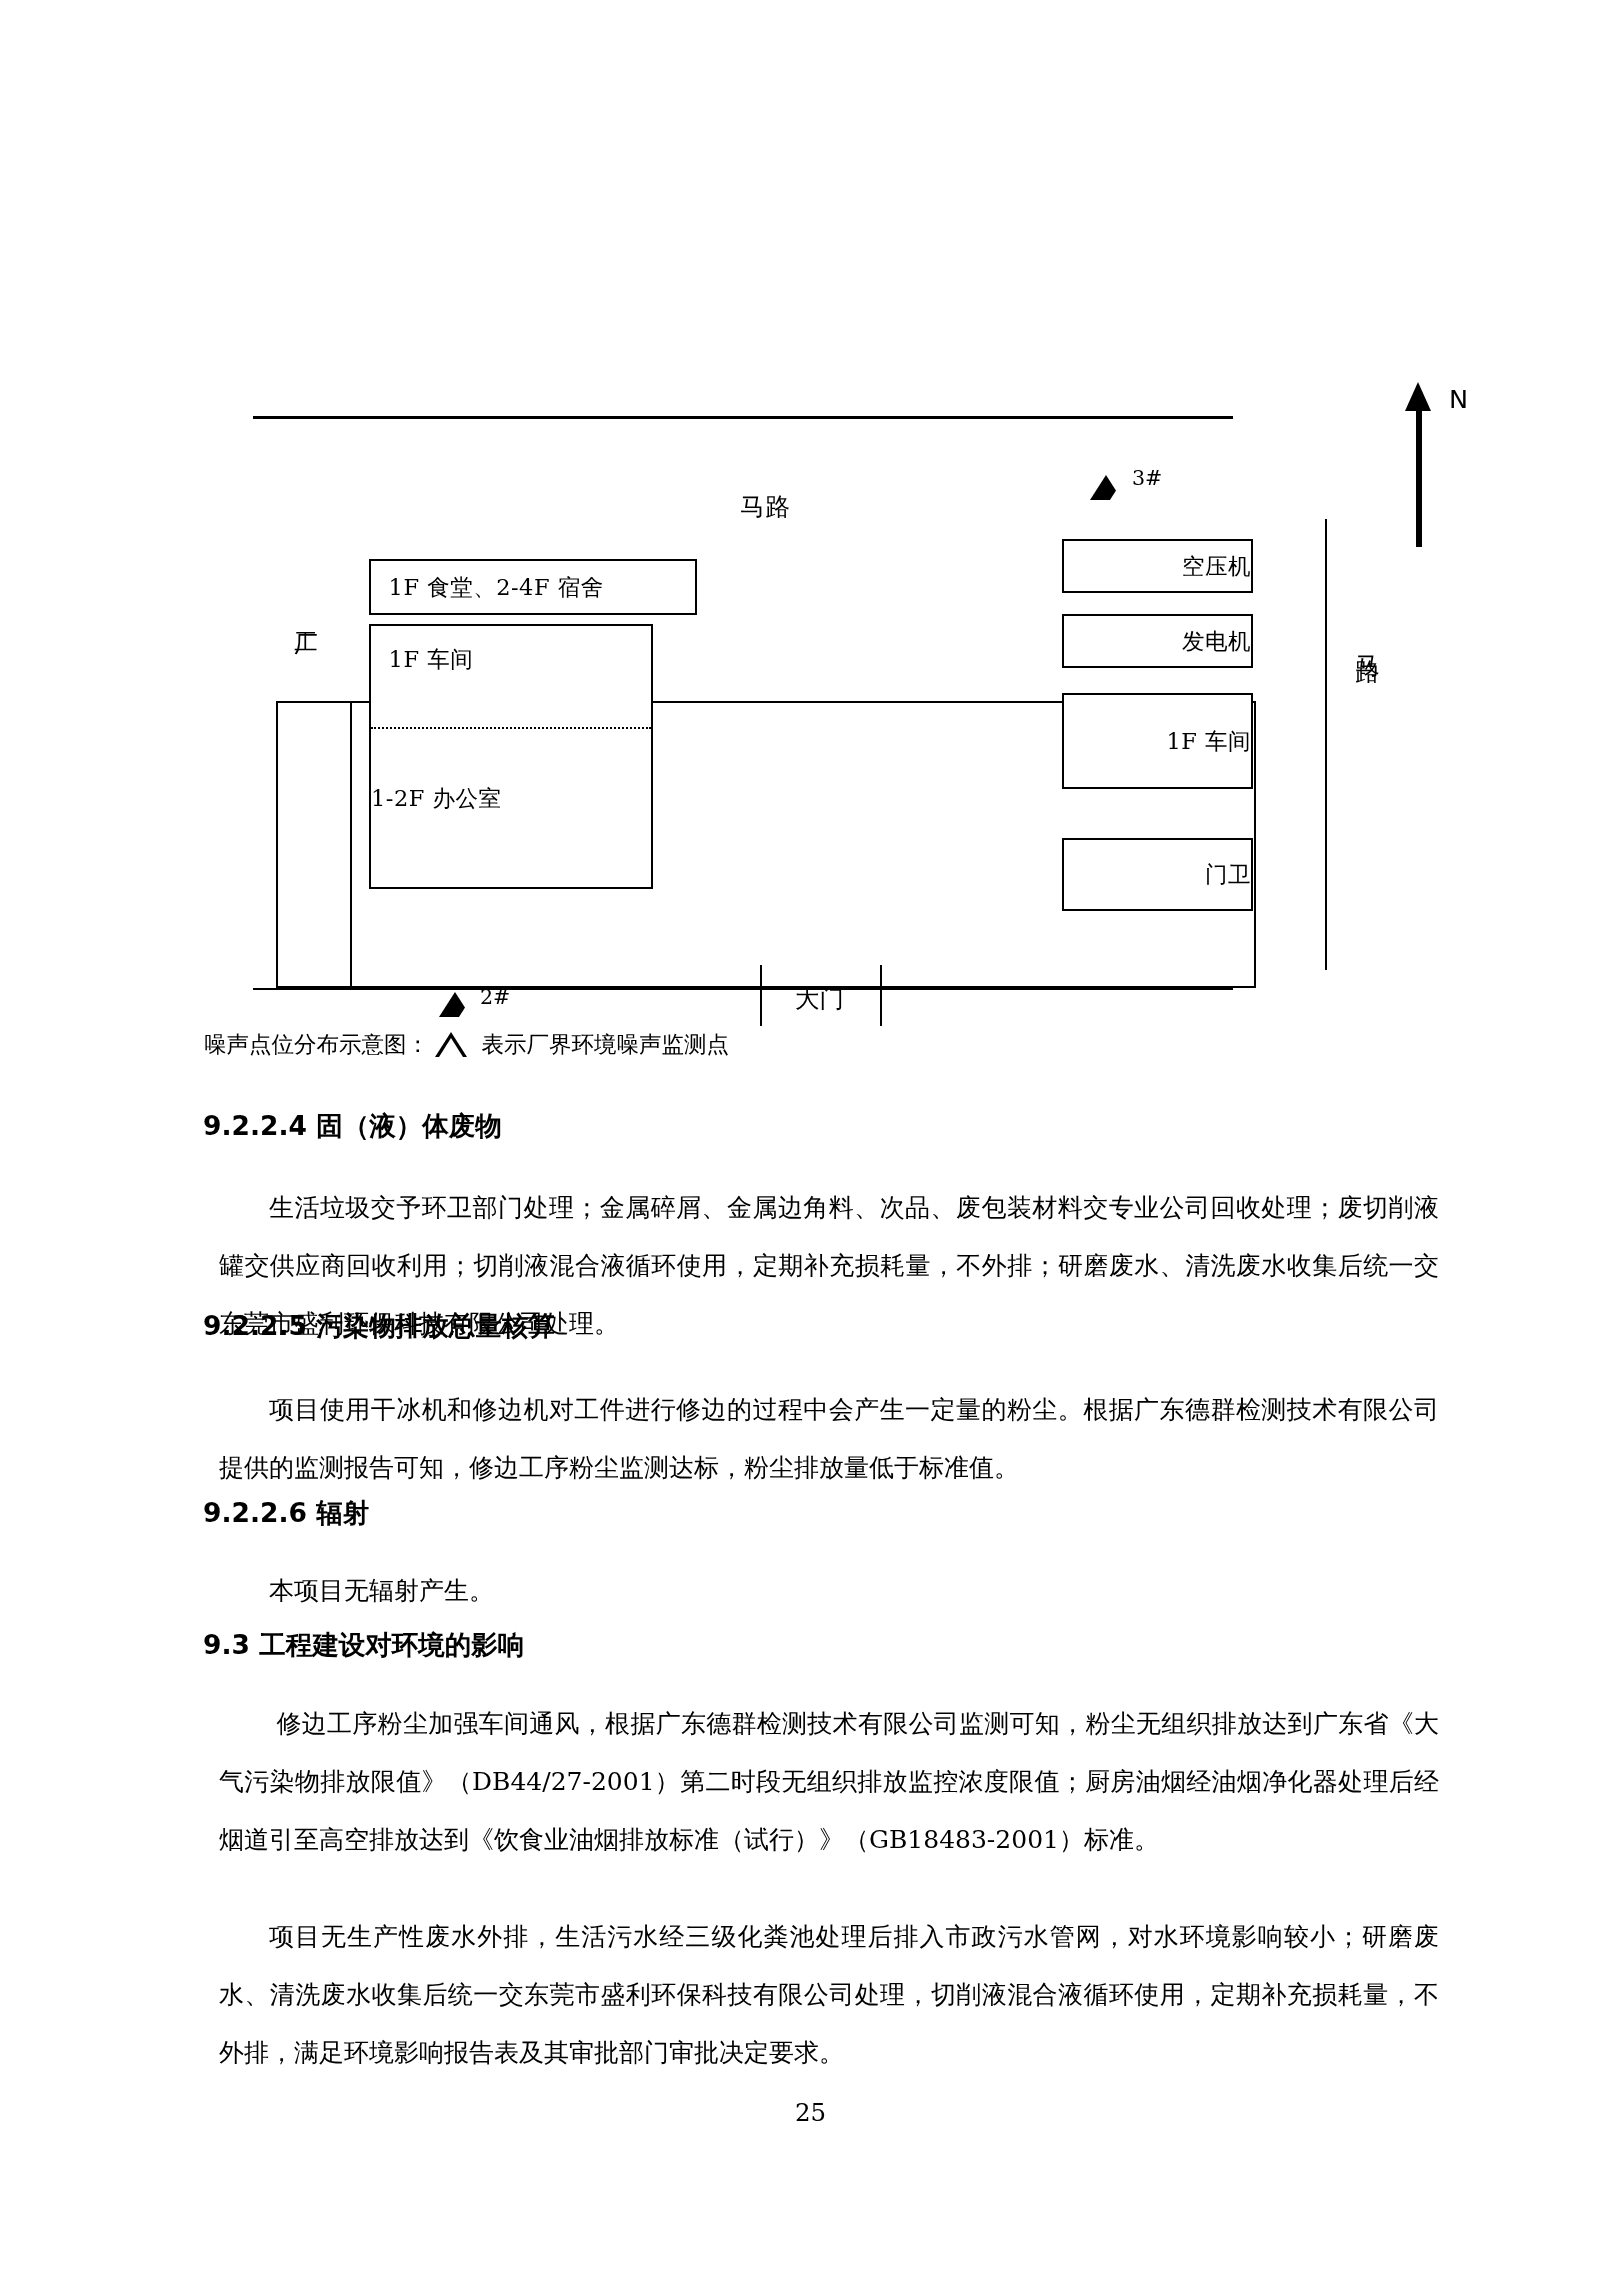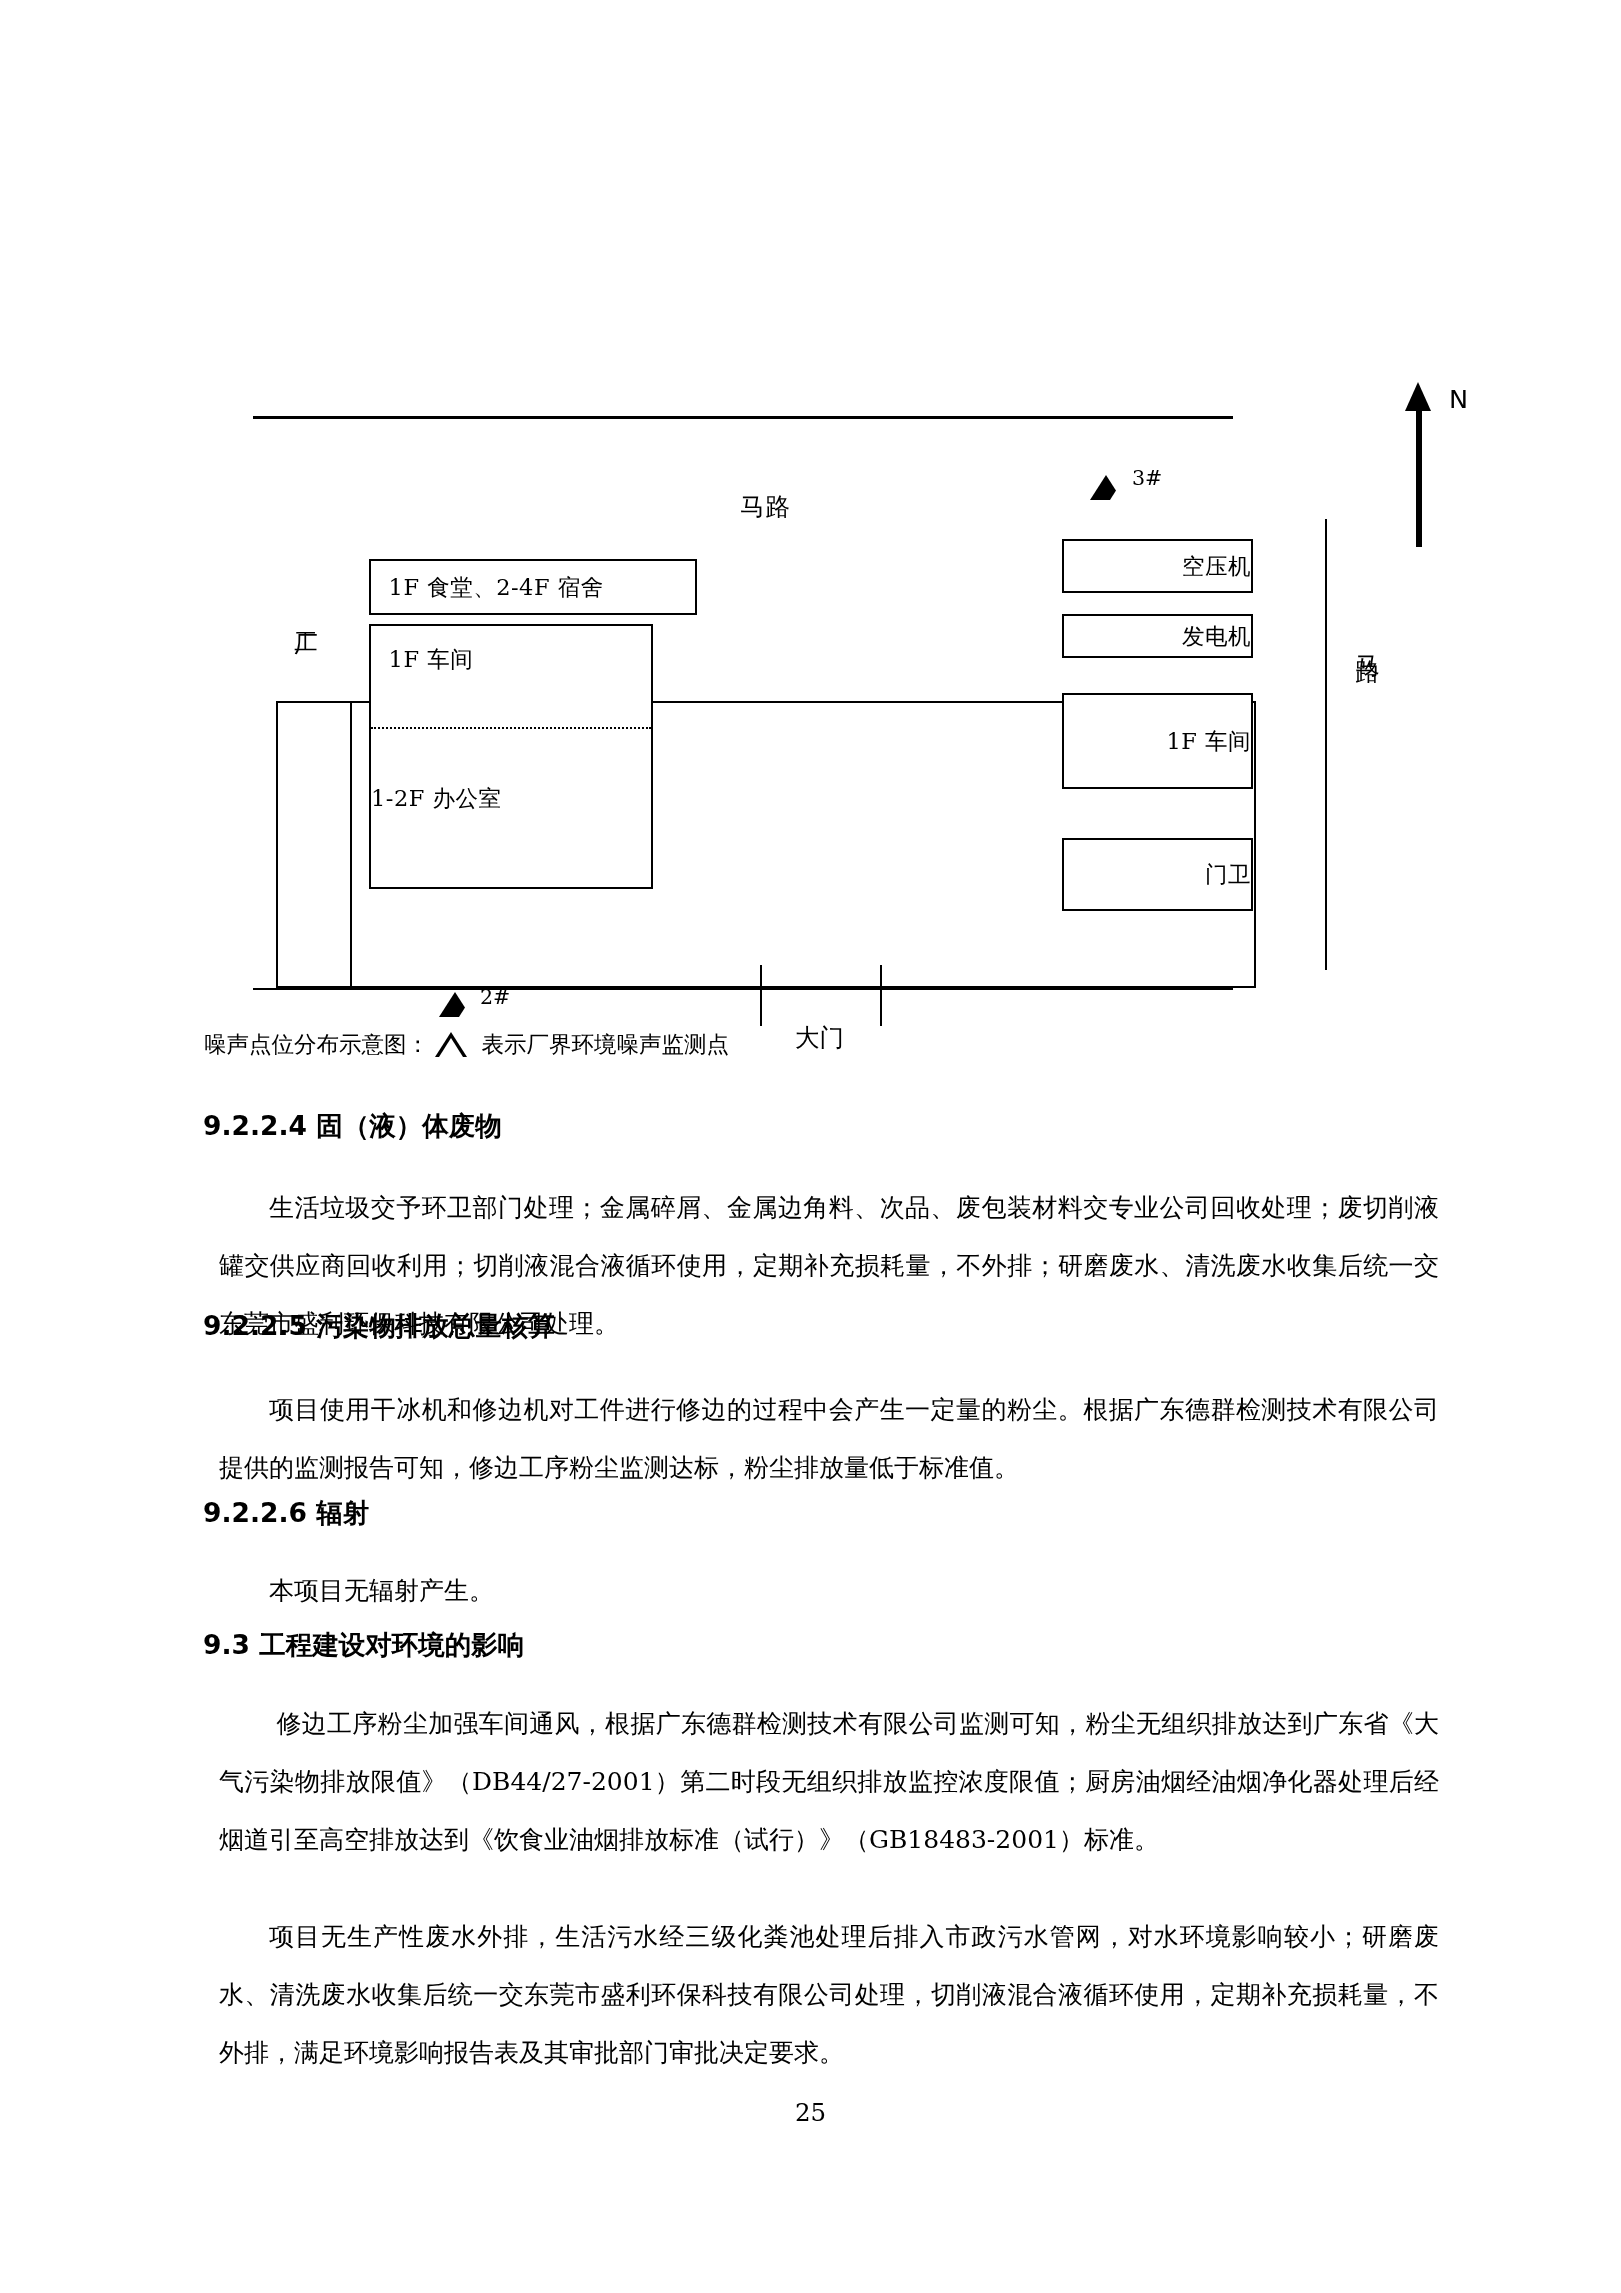"发电机" .b-gen { height: 44px -> 54px }
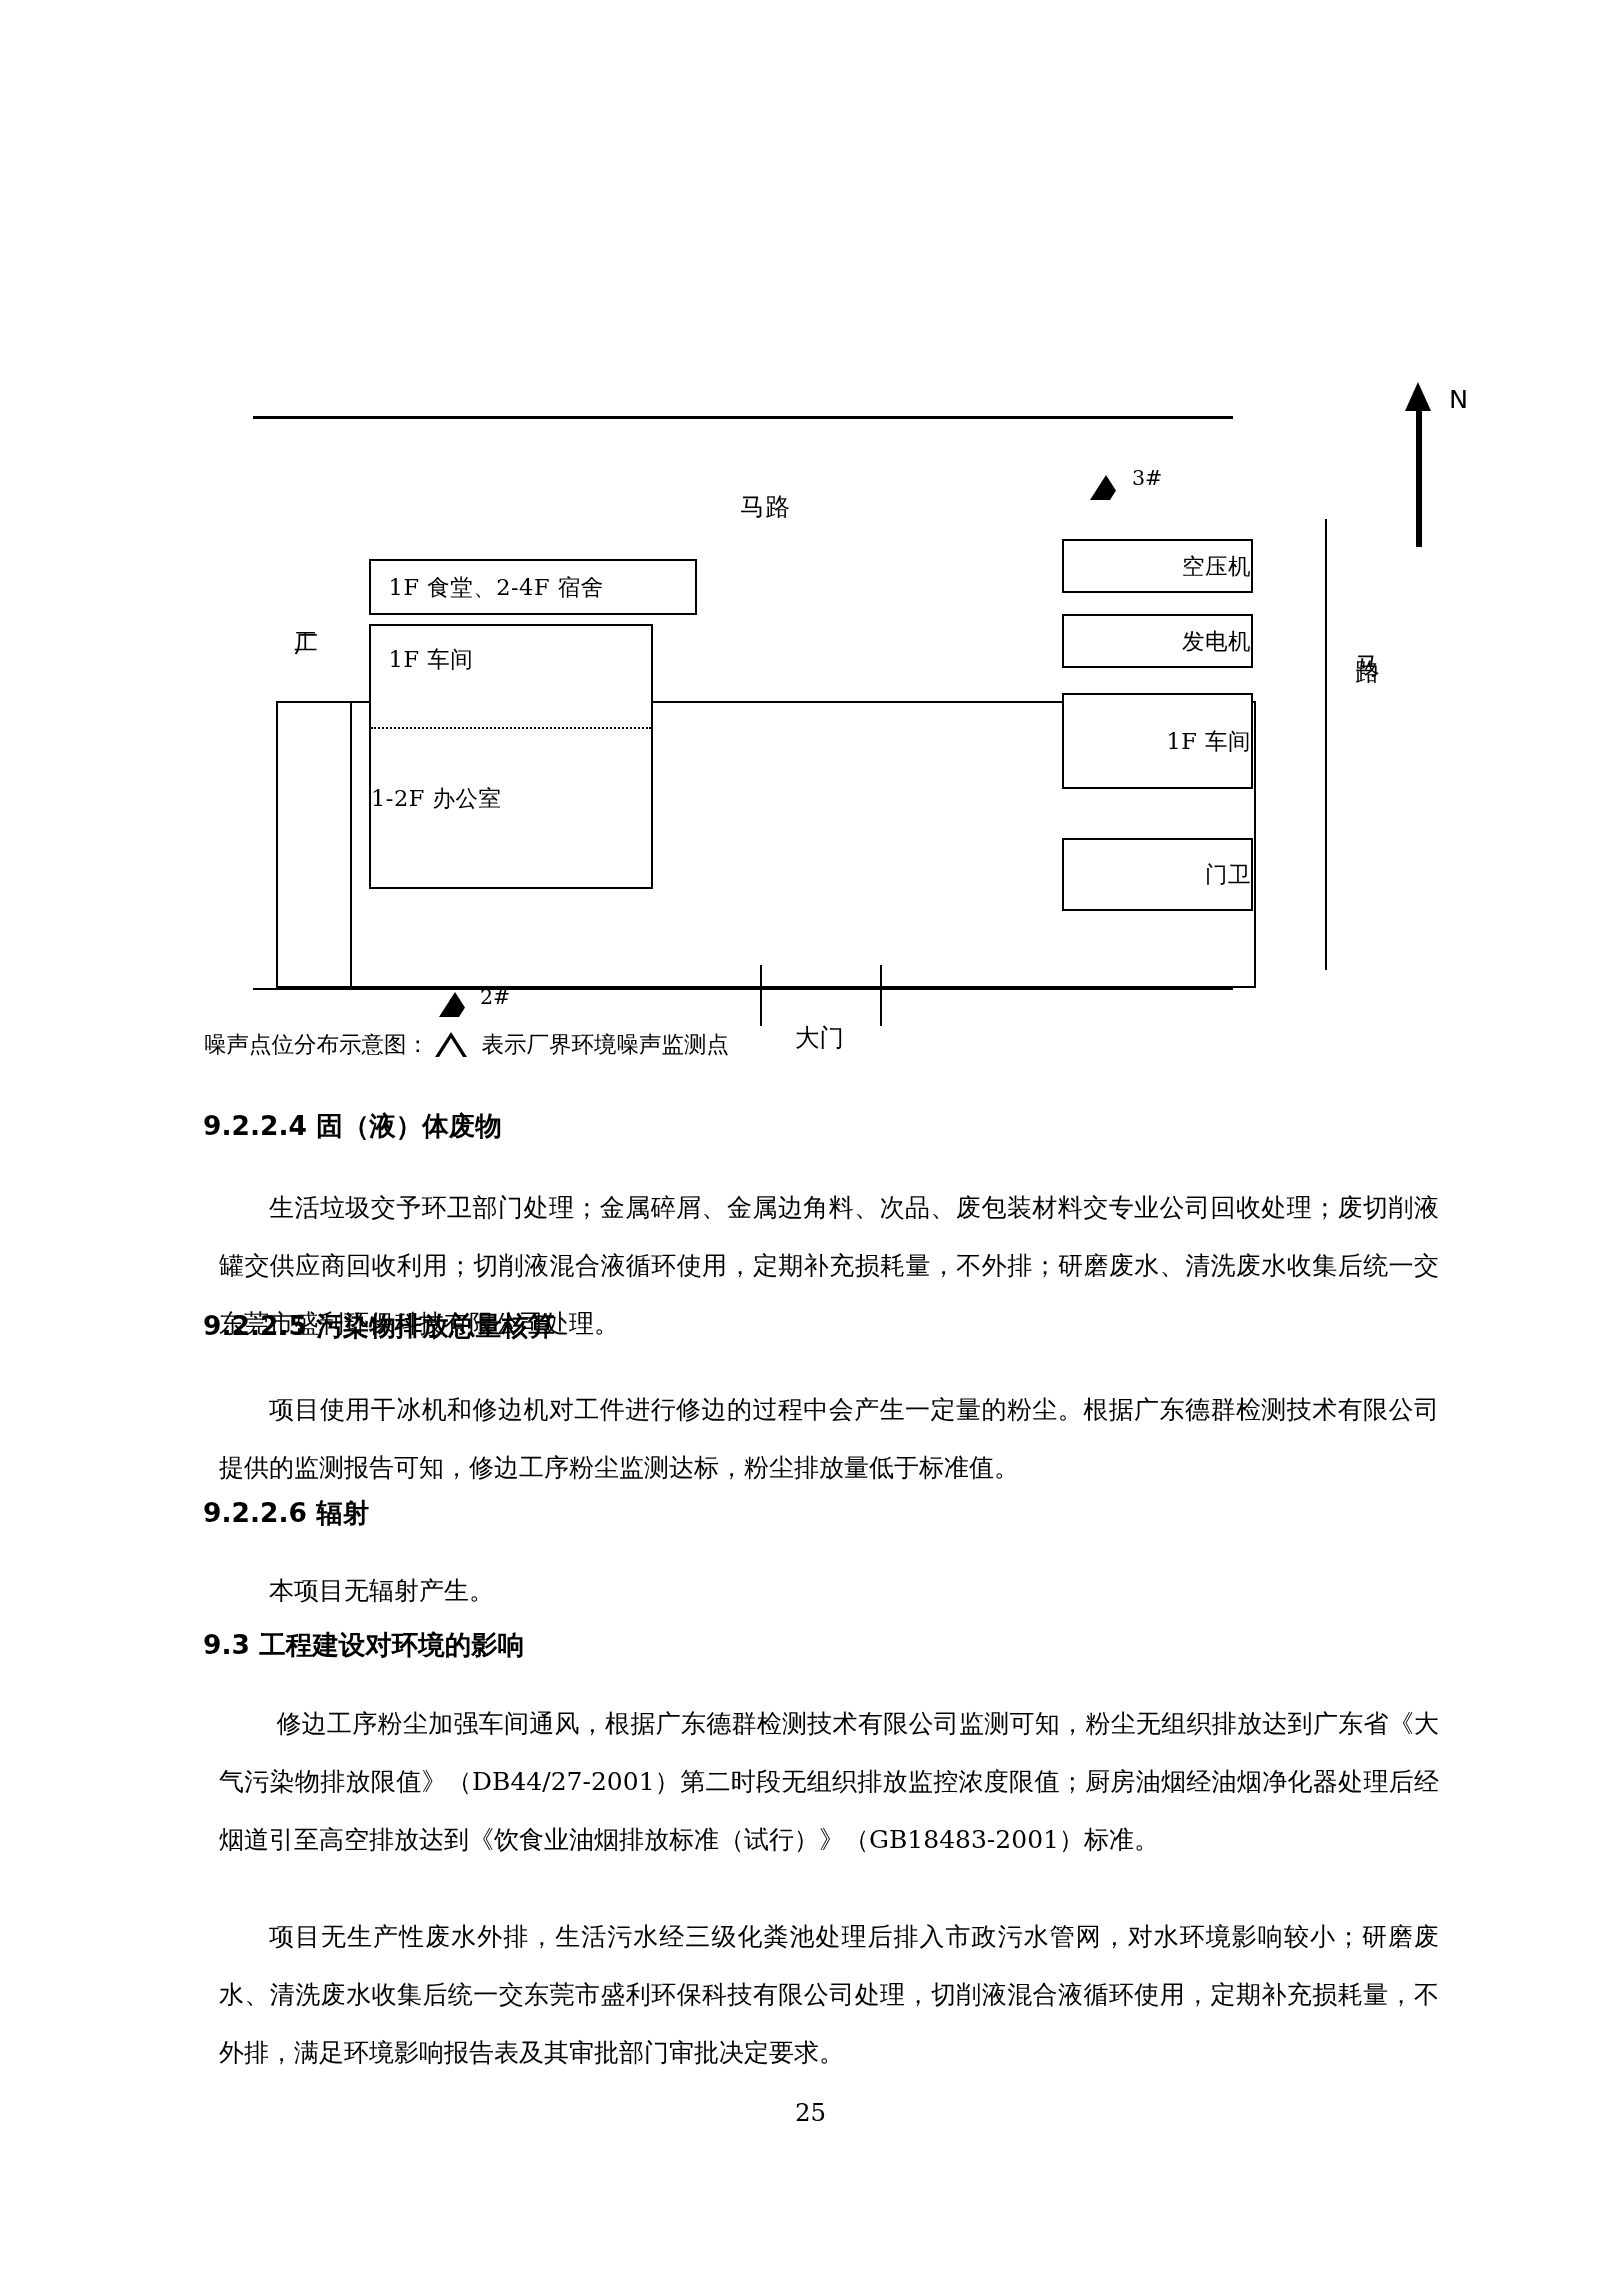"大门" .gate-label { margin-top: 39px -> none }
